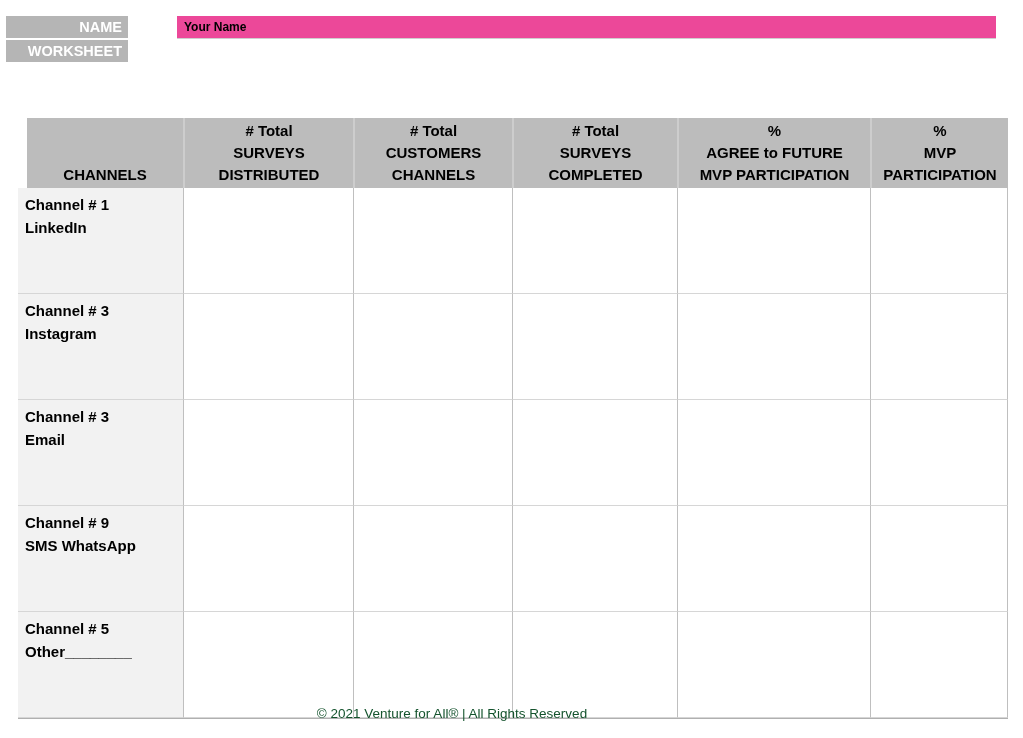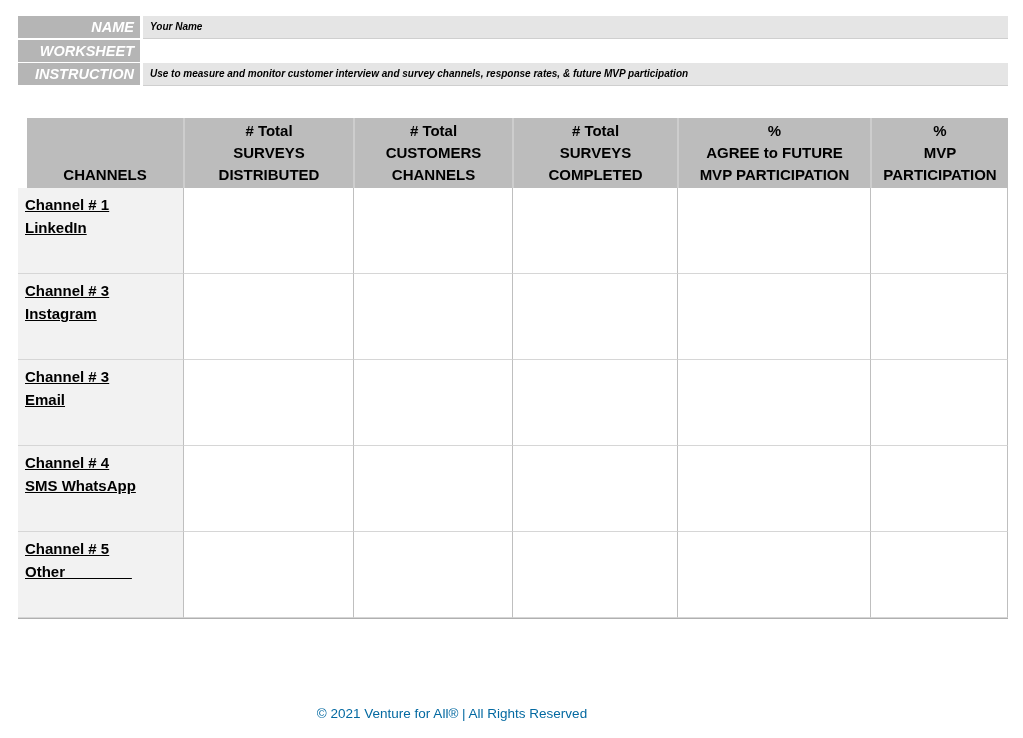"NAME" .info { font-style: italic -> none; left: 18px -> 6px }
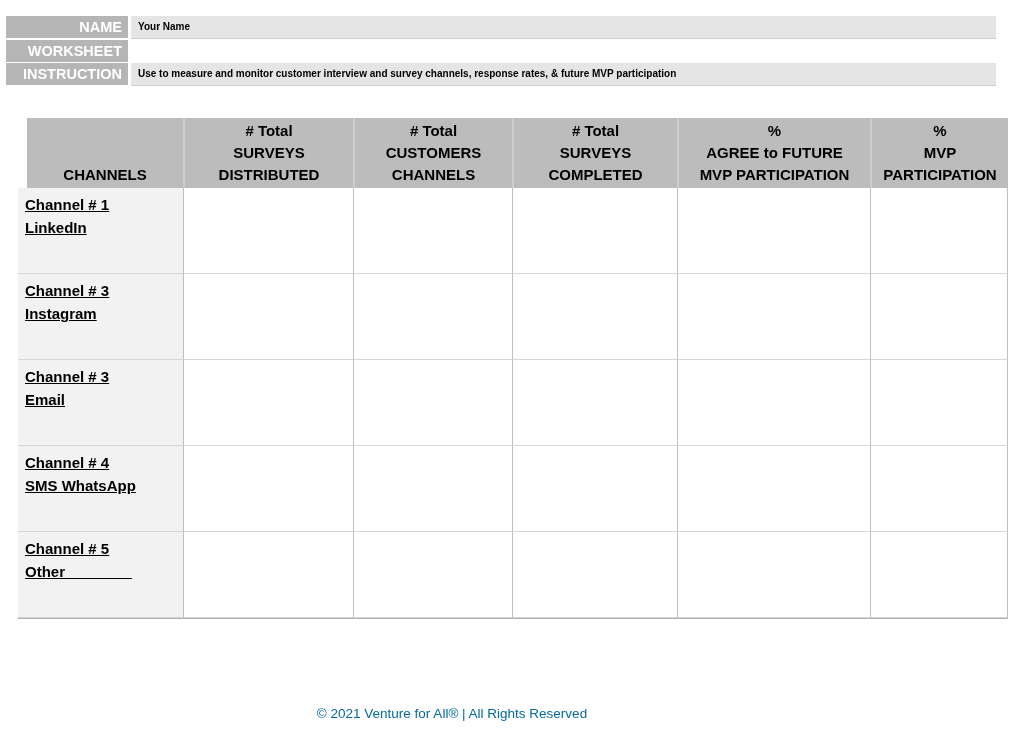"Your Name" .info-value { background: #e5e5e5 -> #ec4899; font-size: 10px -> 12px; margin-left: none -> 46px }
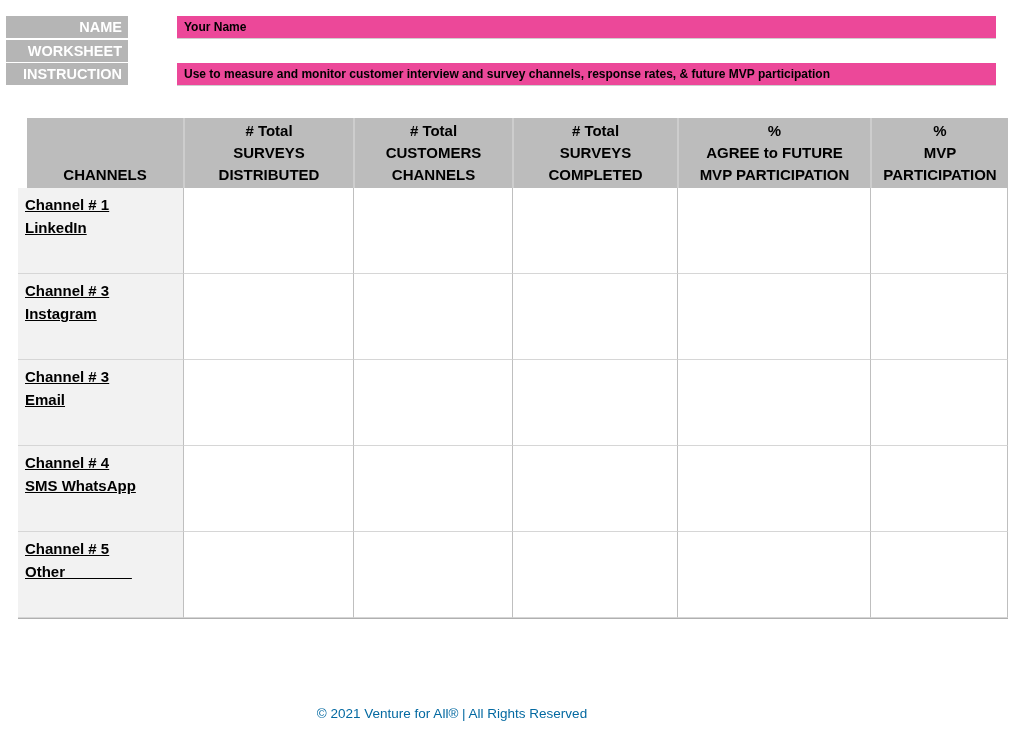"INSTRUCTION" div.info-row { html: <div> <div>INSTRUCTION</div> <div></div> <div>Use to measure and monitor customer interview and survey channels, response rates, &amp; future MVP participation</div> </div> -> none }
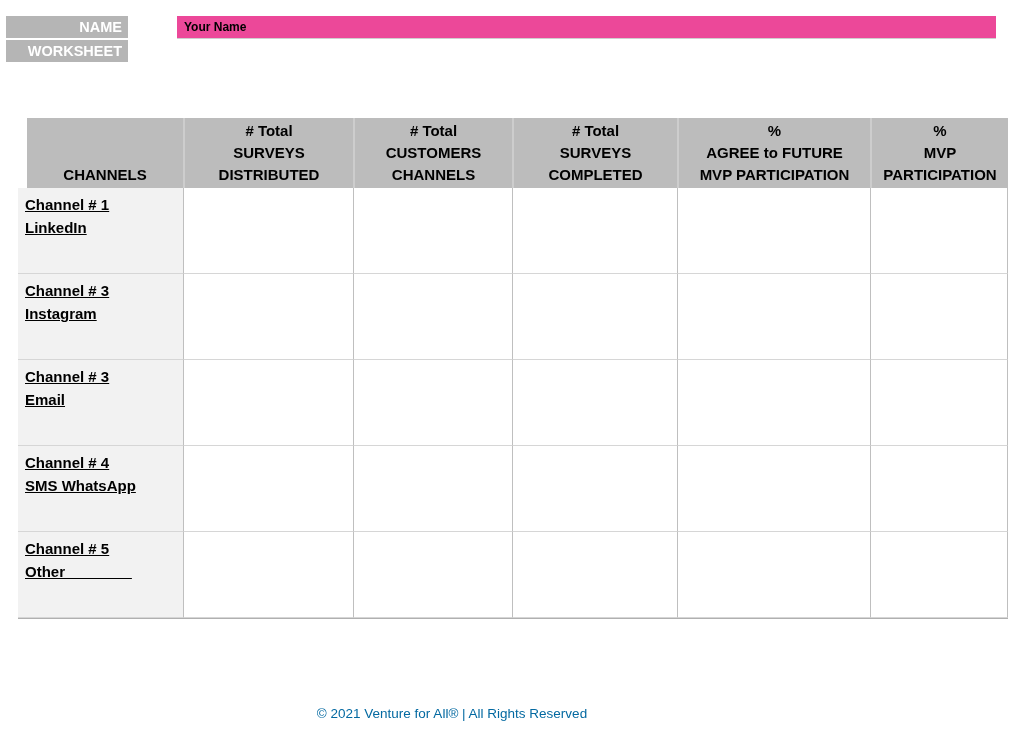"Channel # 1" .tr { height: 86px -> 106px; text-decoration: underline -> none }
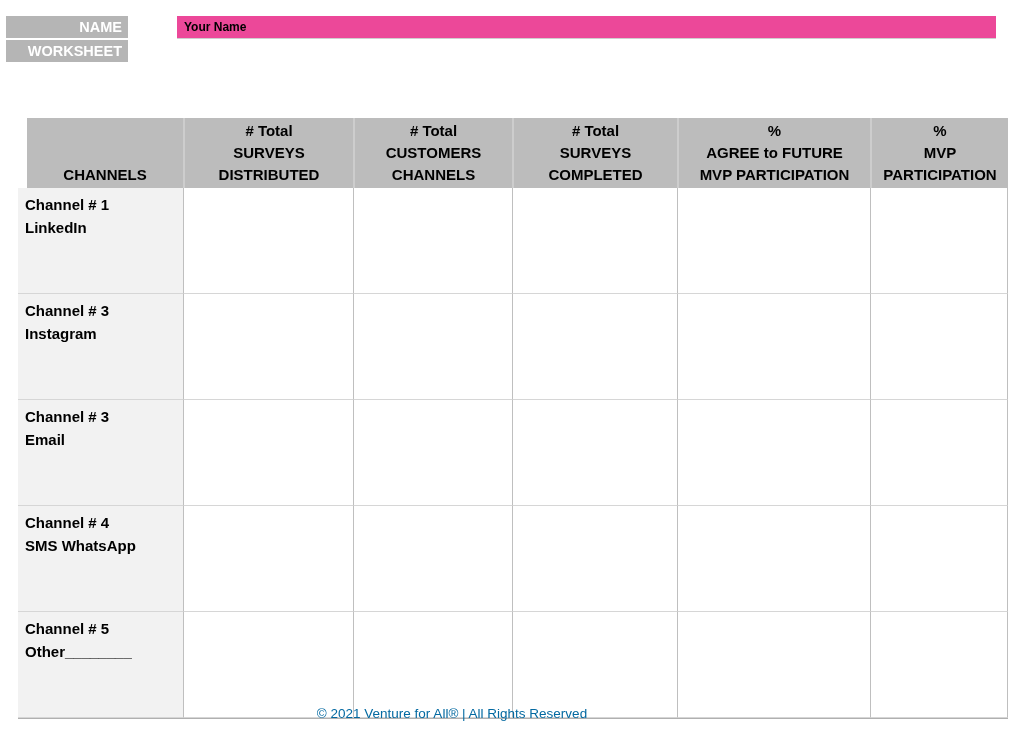"Channel # 4" div { text: 4 -> 9 }
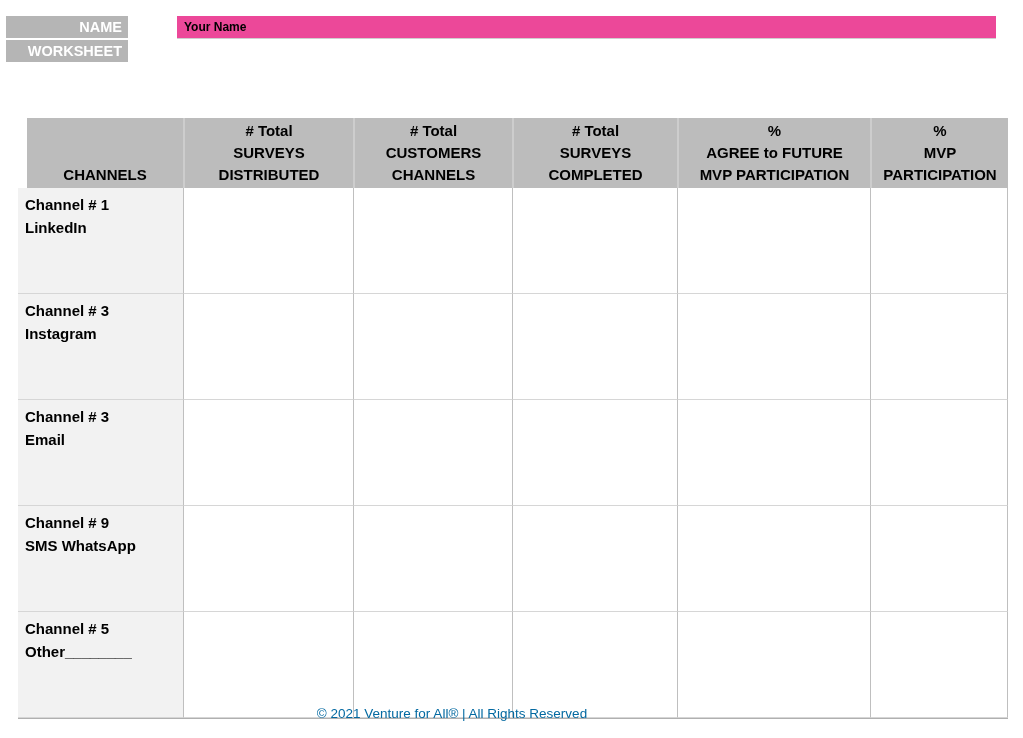"© 2021 Venture for All®" .footer { color: #0369a1 -> #14532d }
